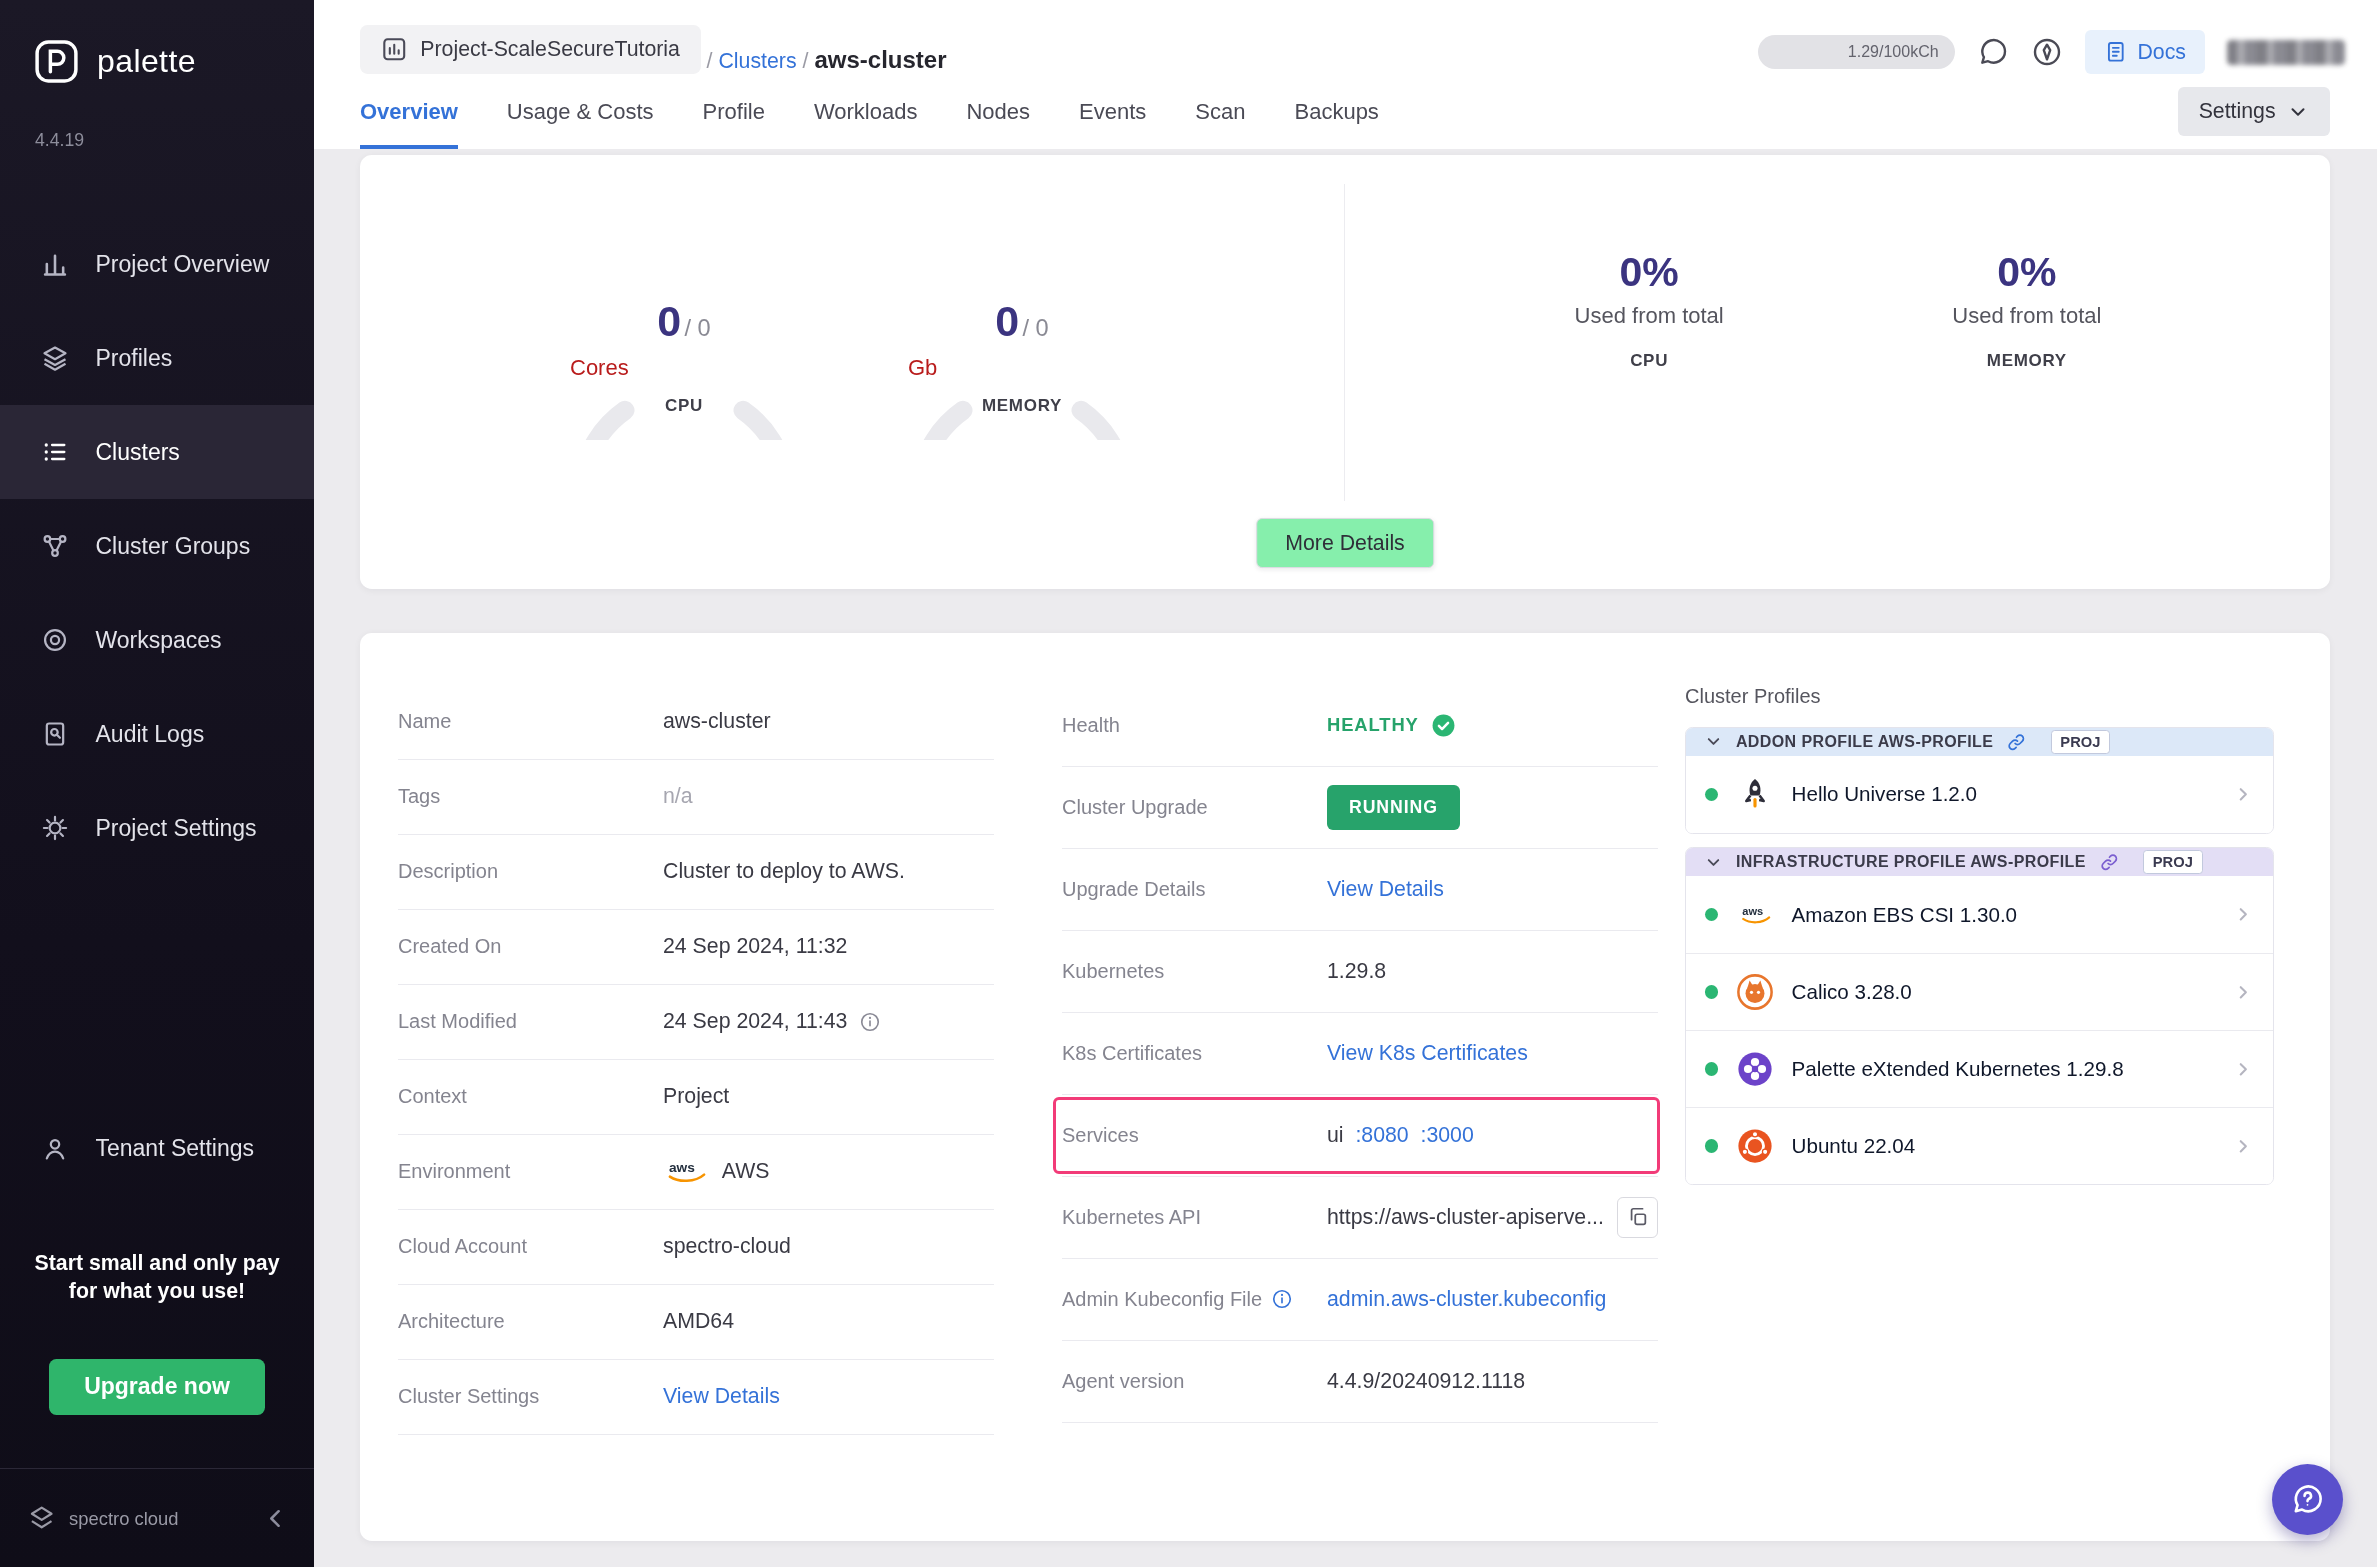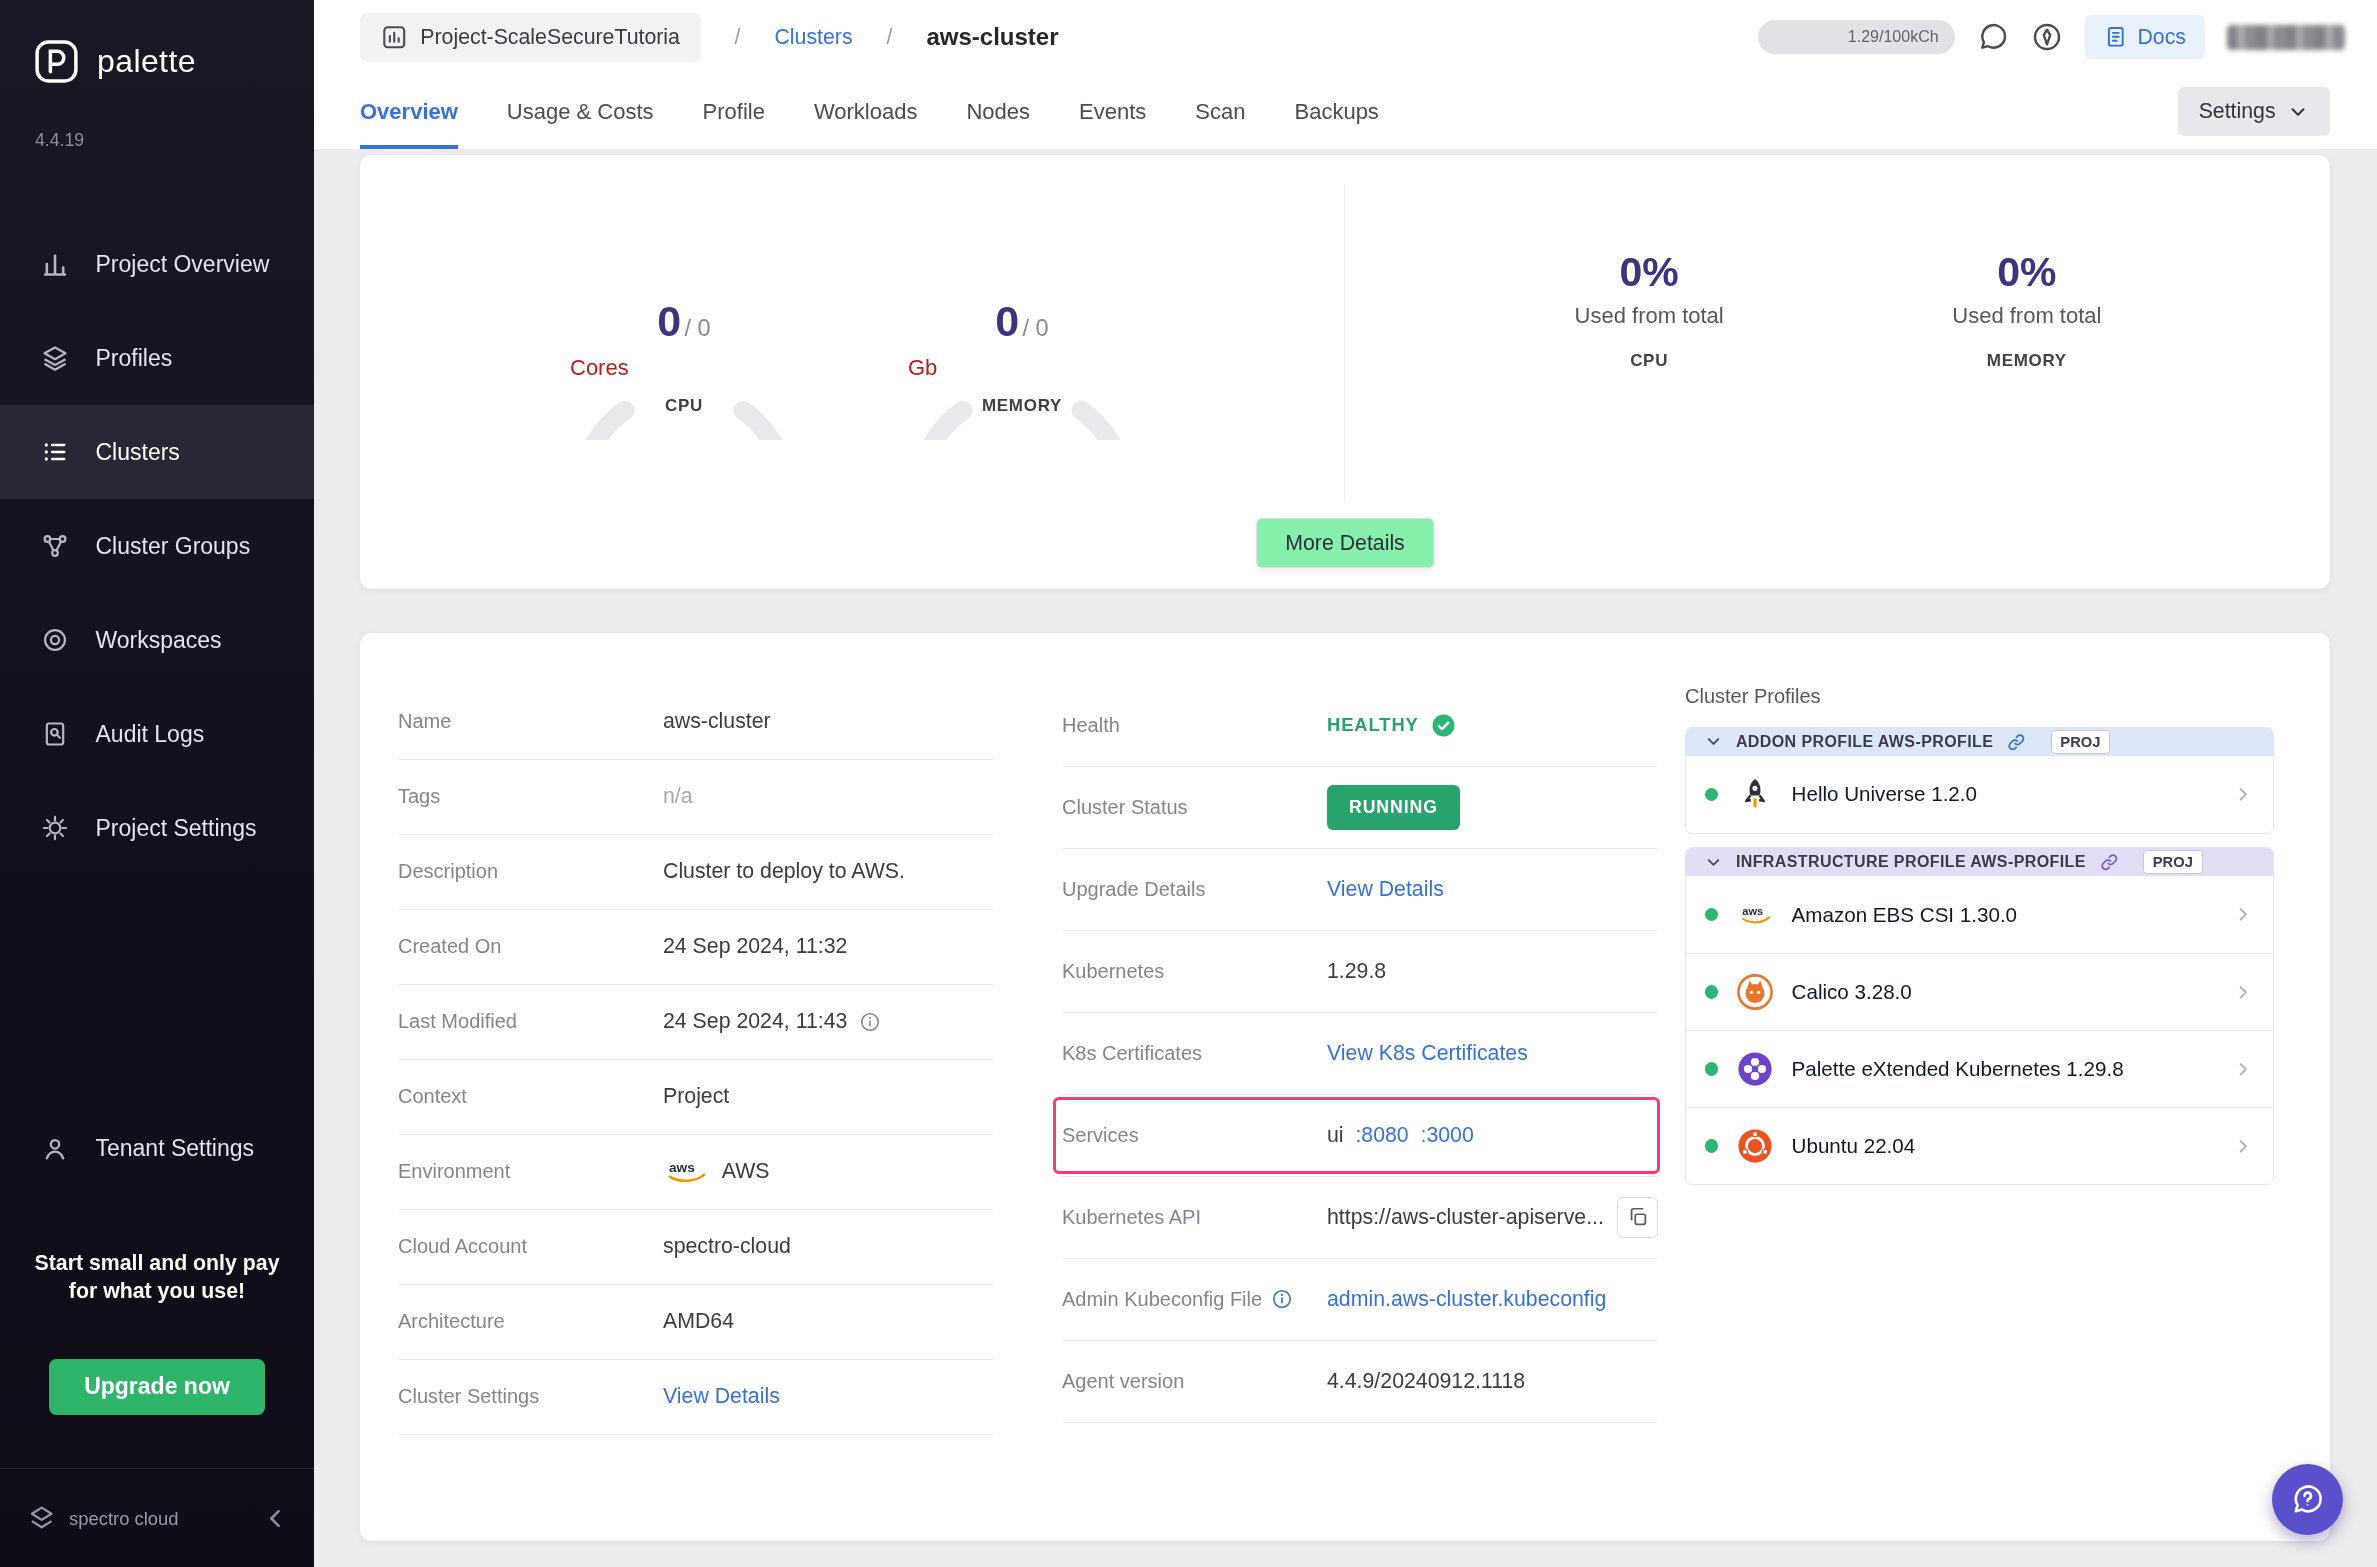"Project-ScaleSecureTutoria" header { align-items: center -> flex-end; gap: 34px -> 6px }
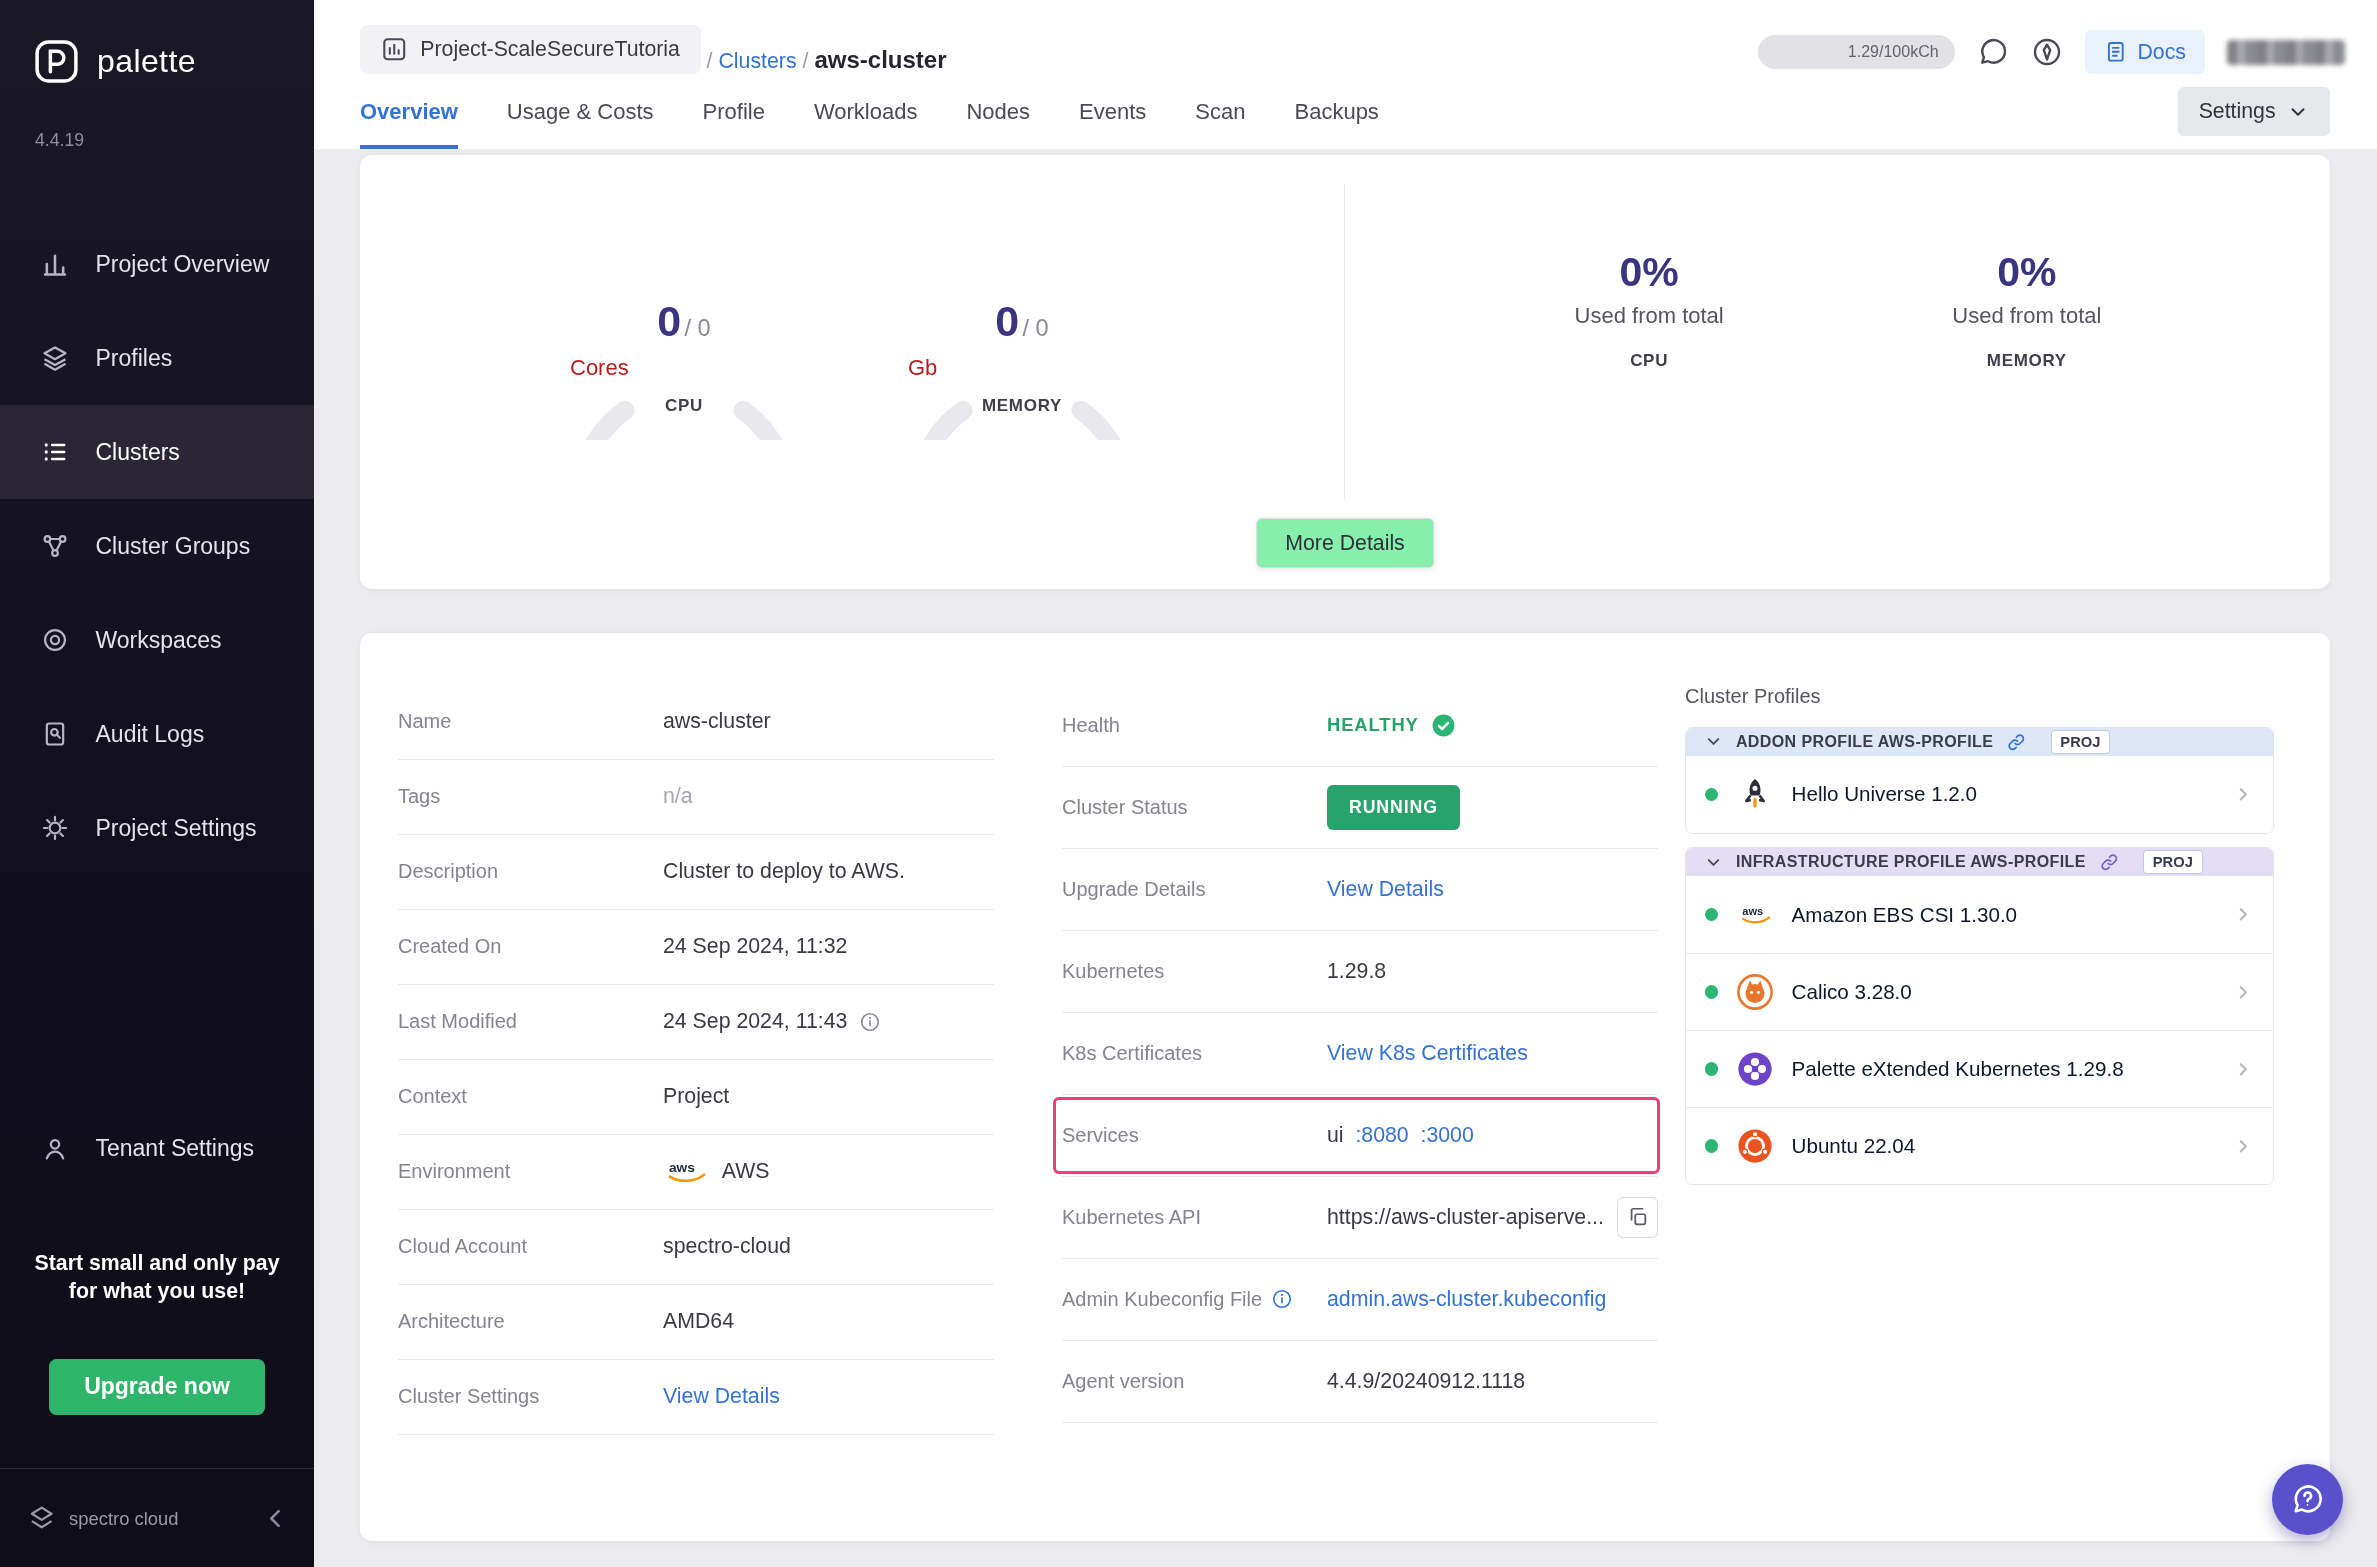"Cluster Status" div.dlabel { text: Status -> Upgrade }
